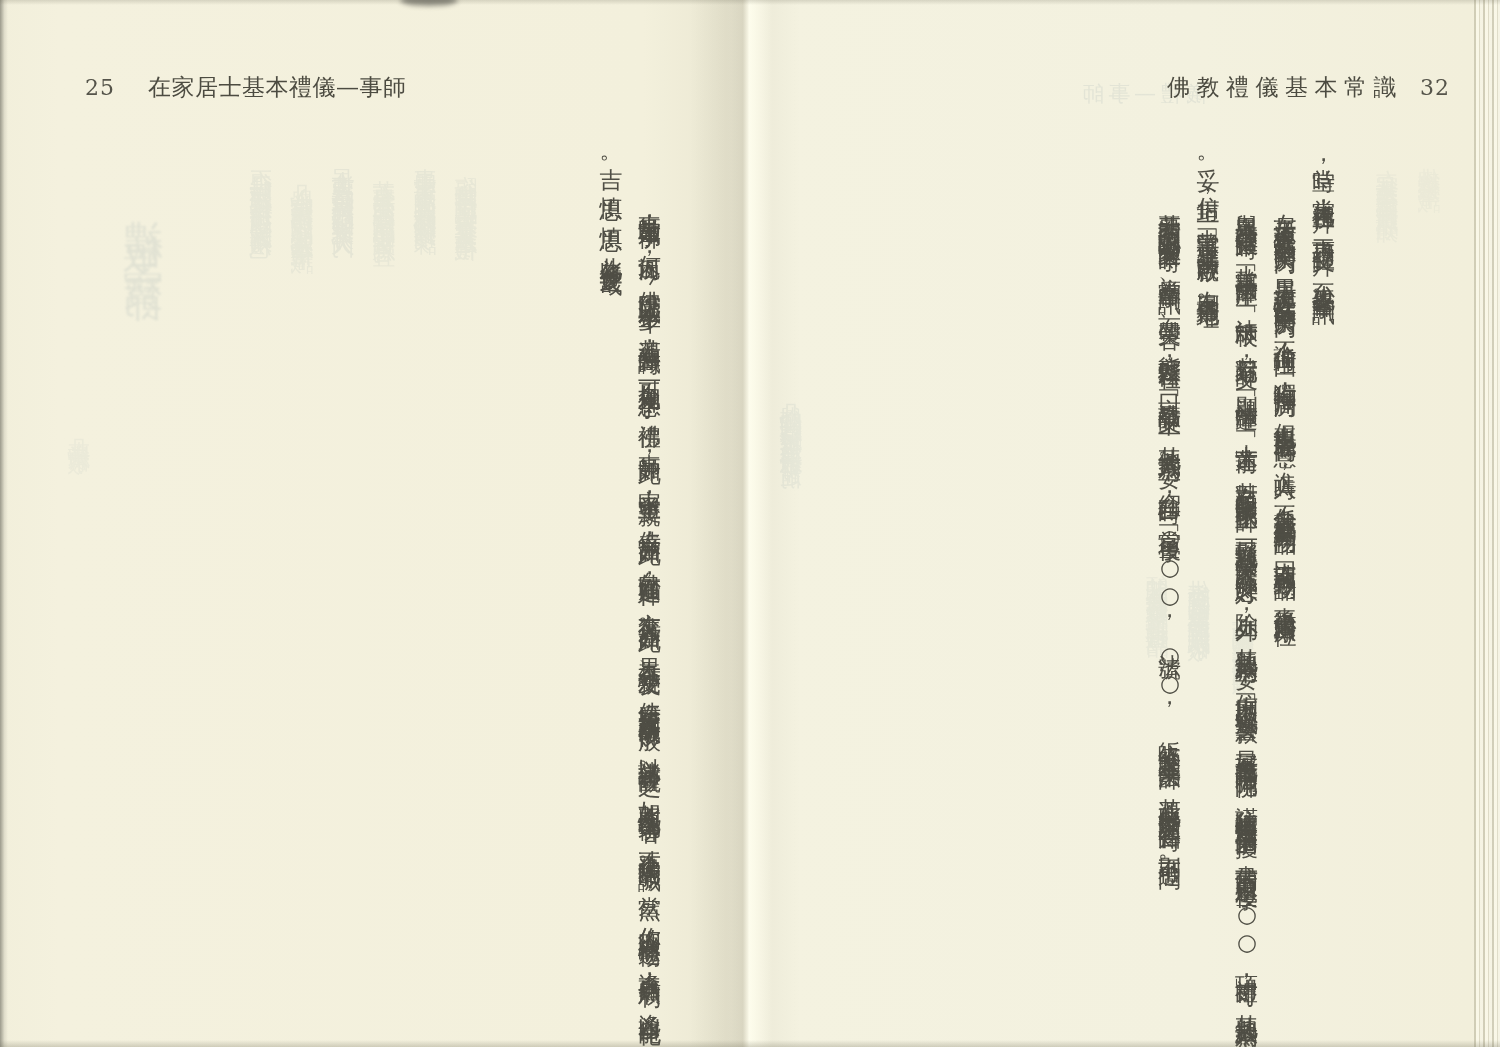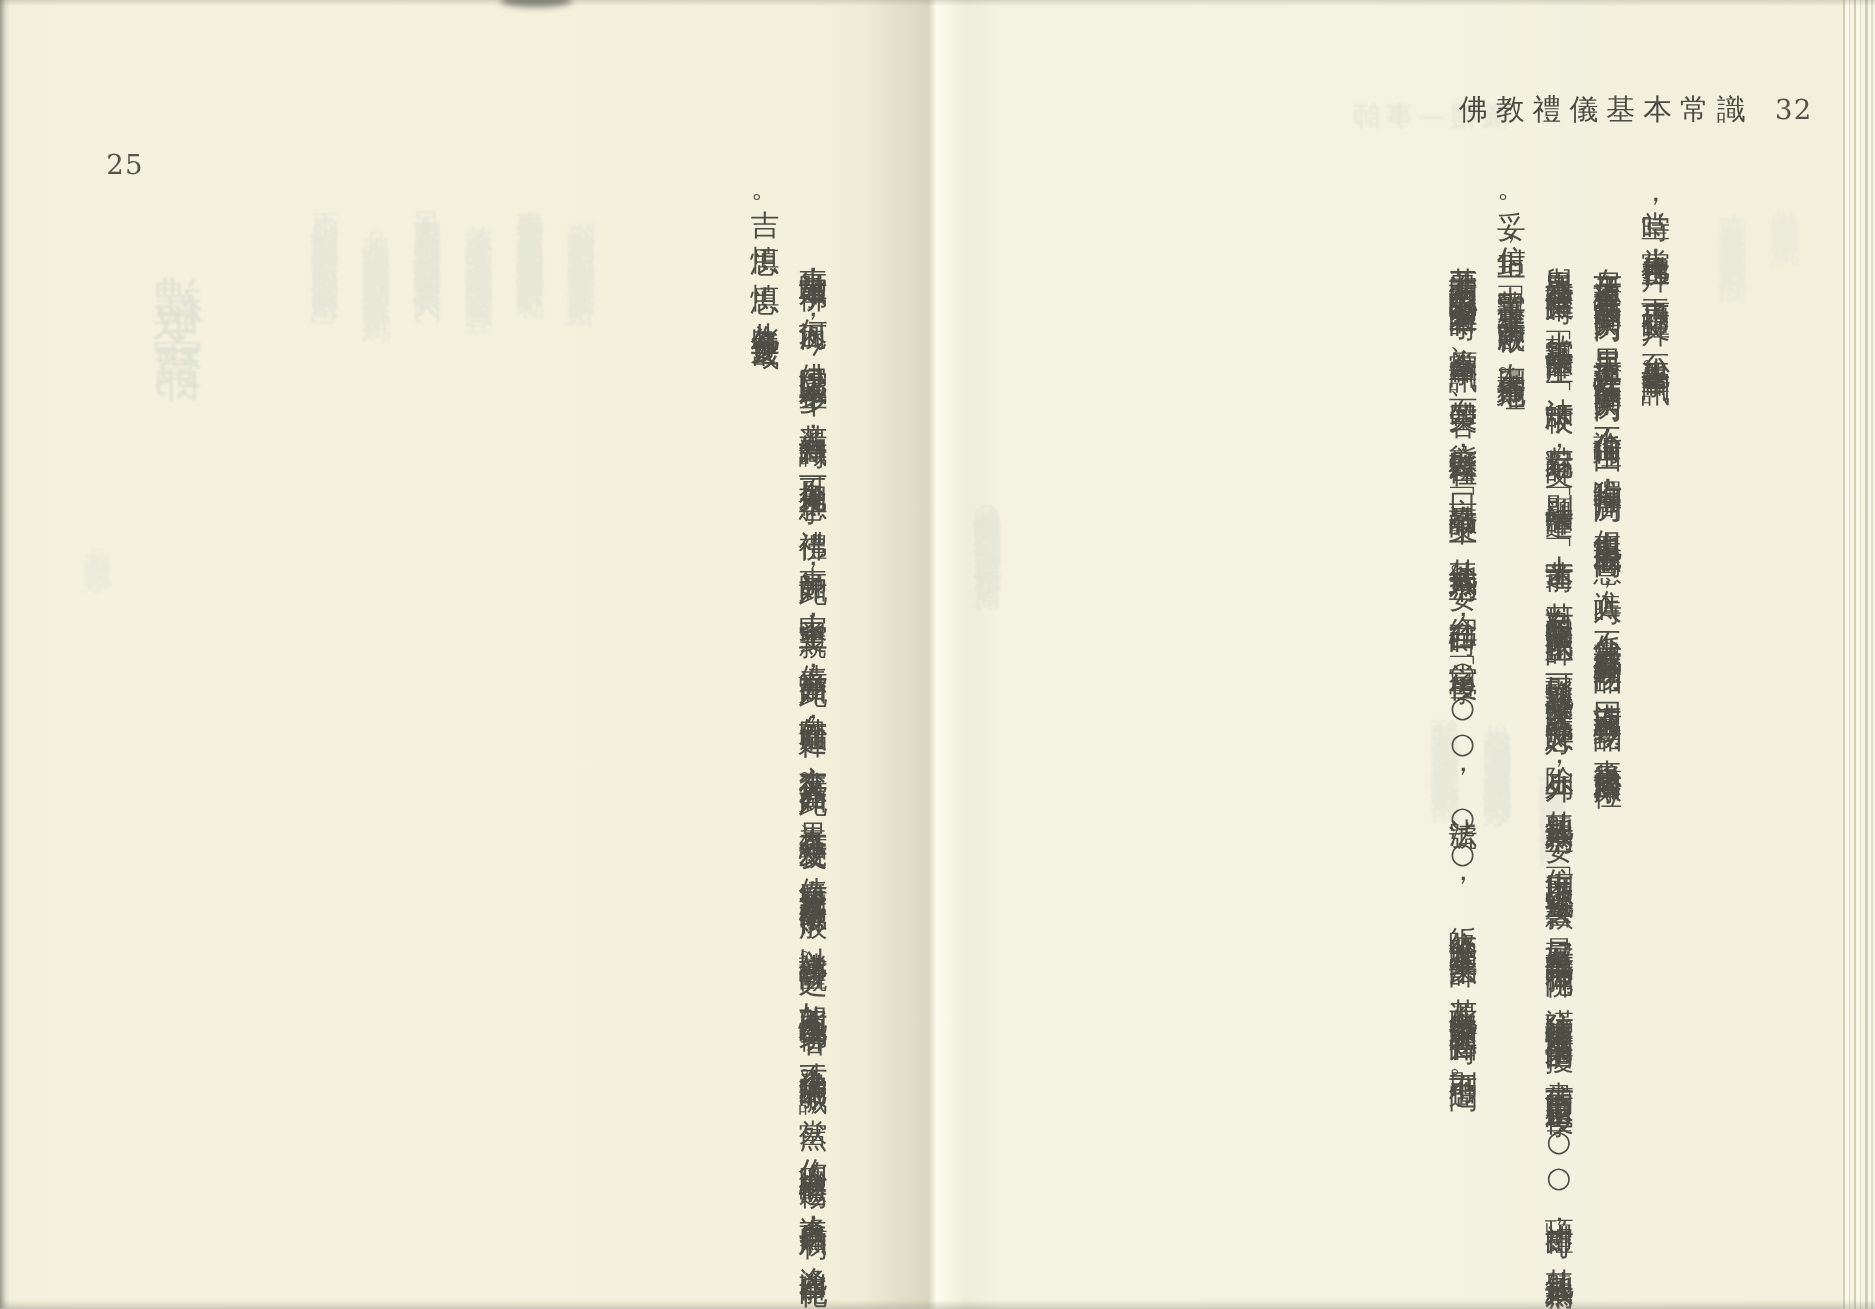"25" .header-left { margin-top: 48px -> none }
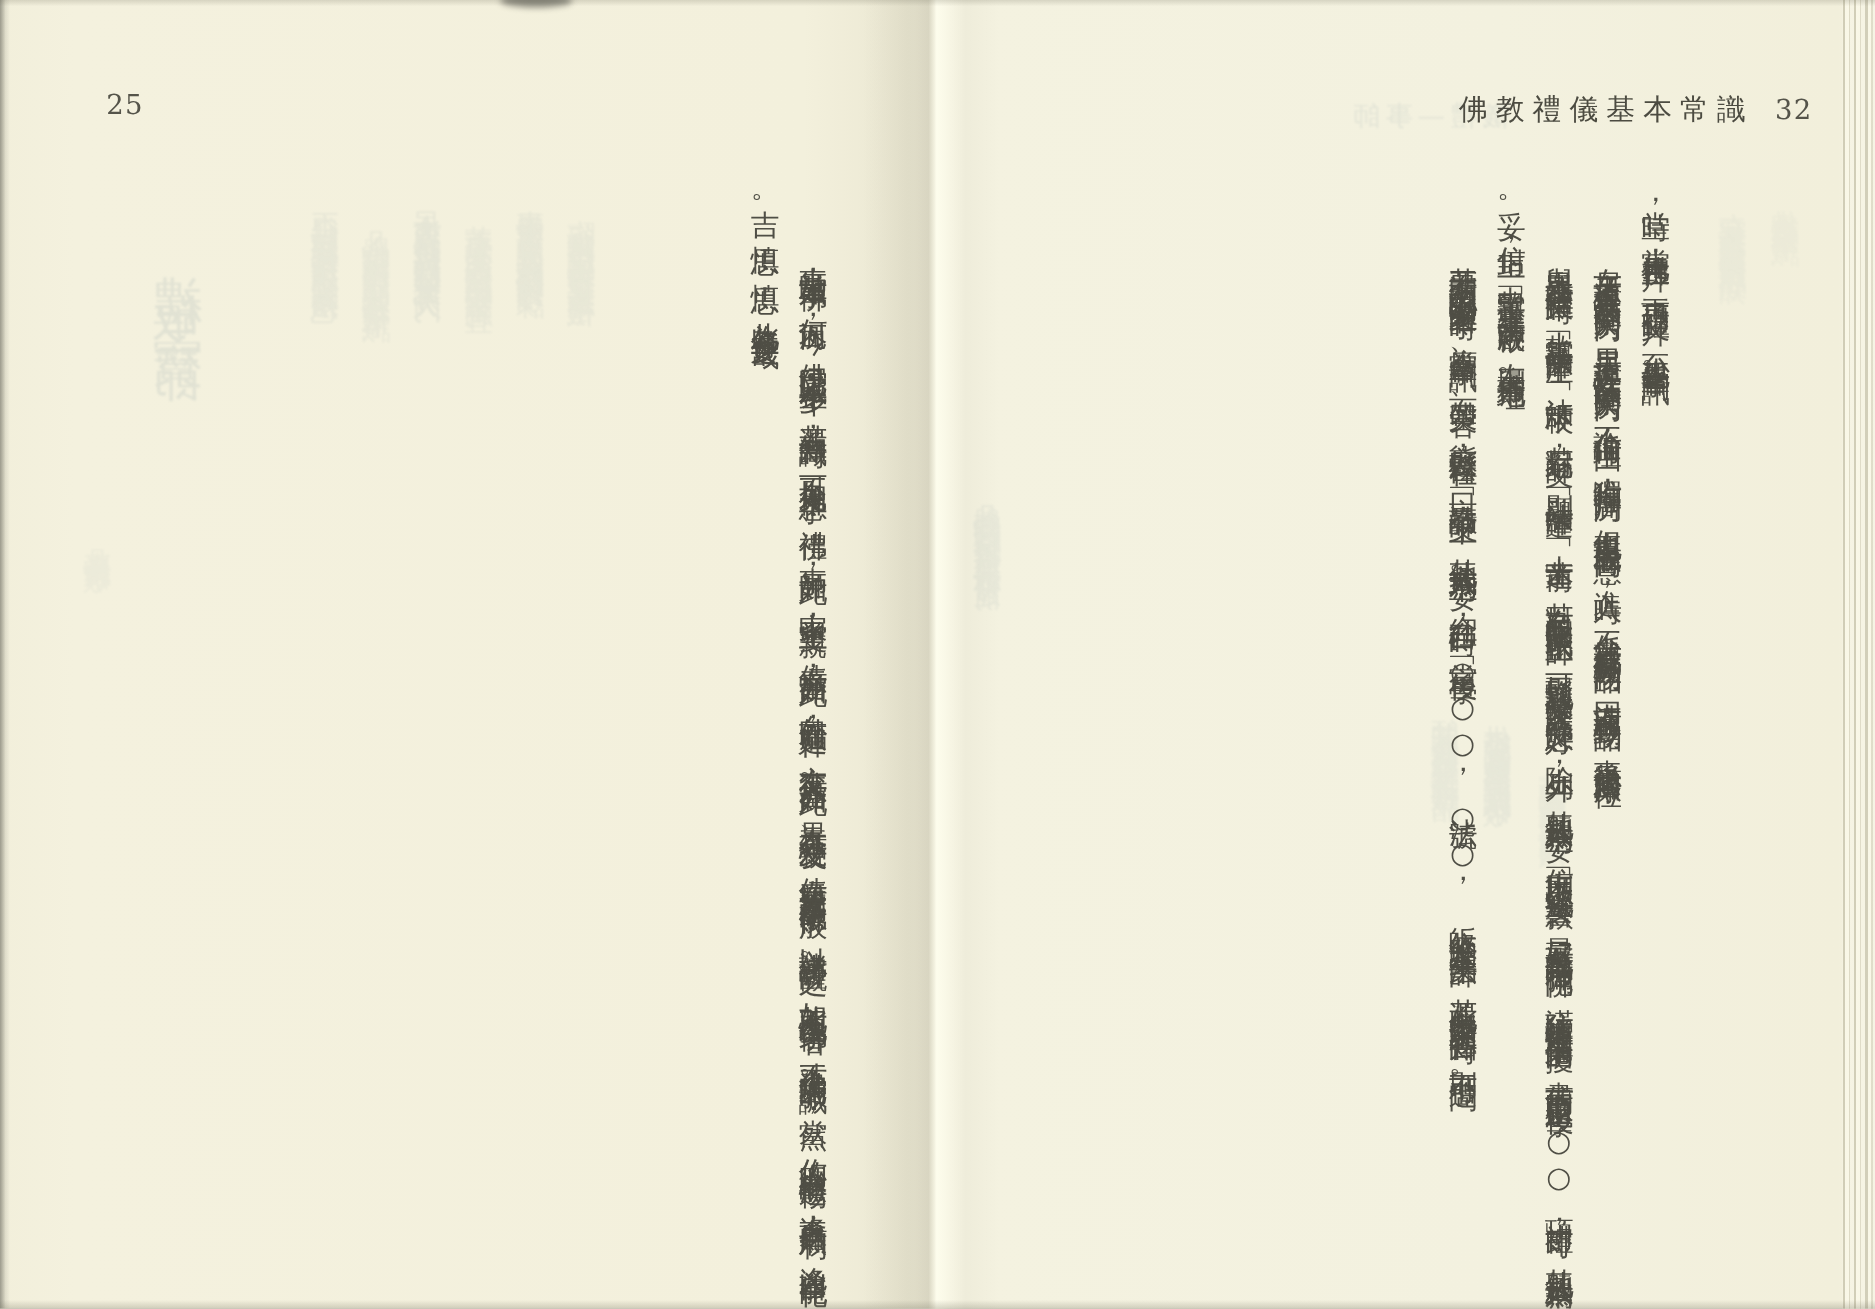"在家居士基本禮儀—事師" span.header-title { html: none -> <span>在家居士基本禮儀—事師</span> }
